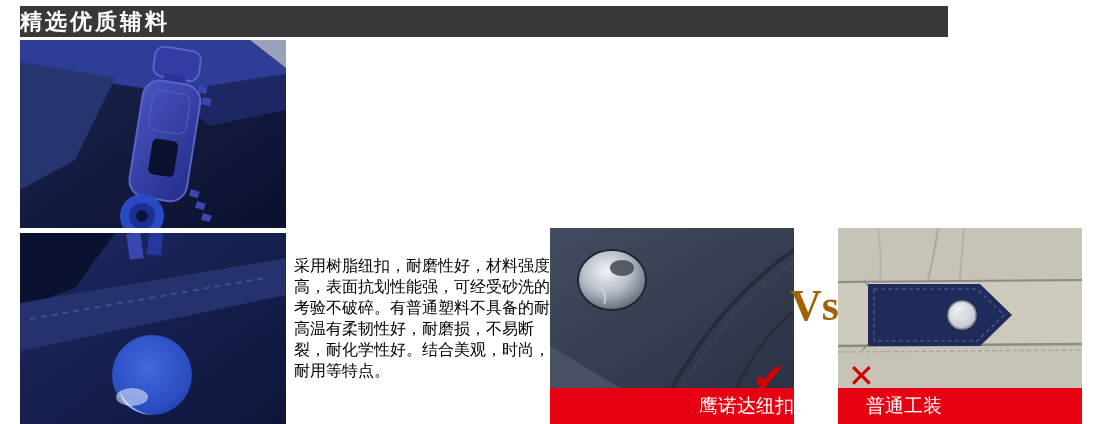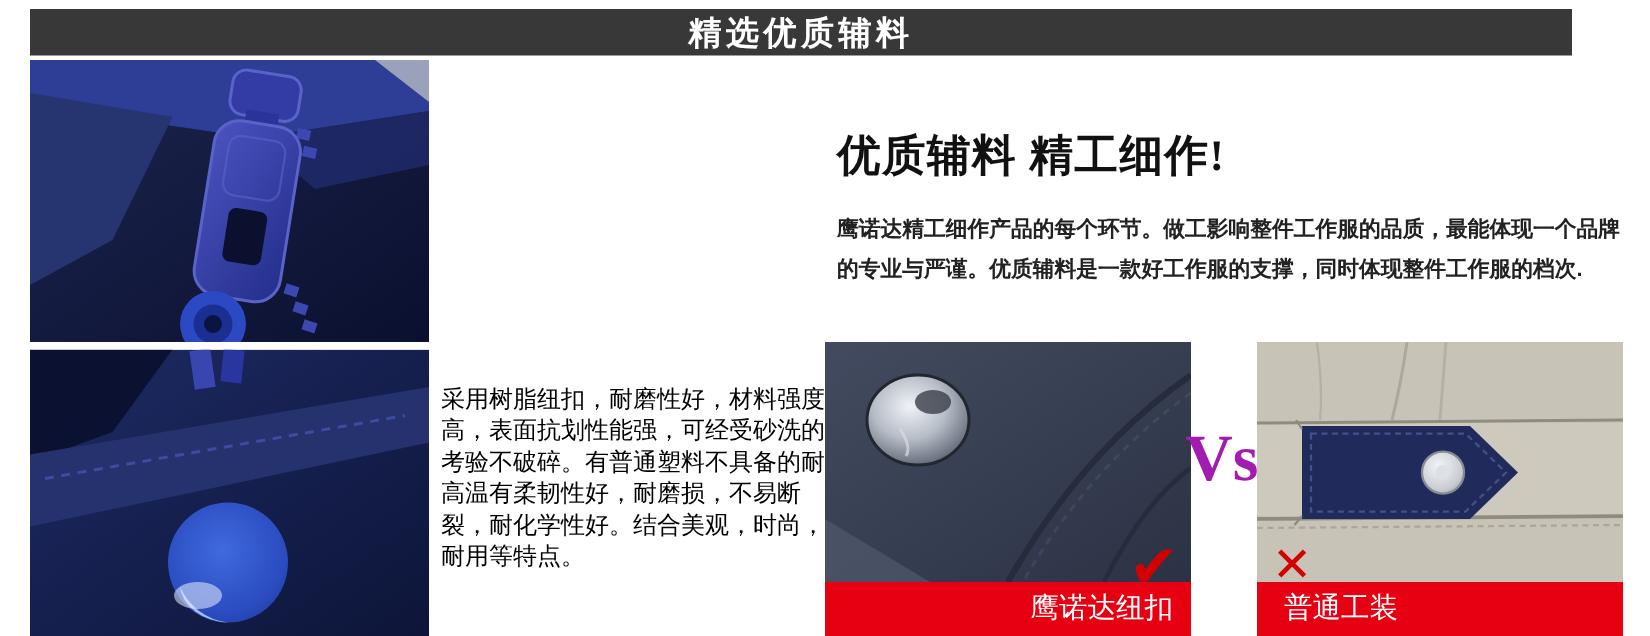"精选优质辅料" .banner { justify-content: center -> flex-start; width: 1028px -> 928px }
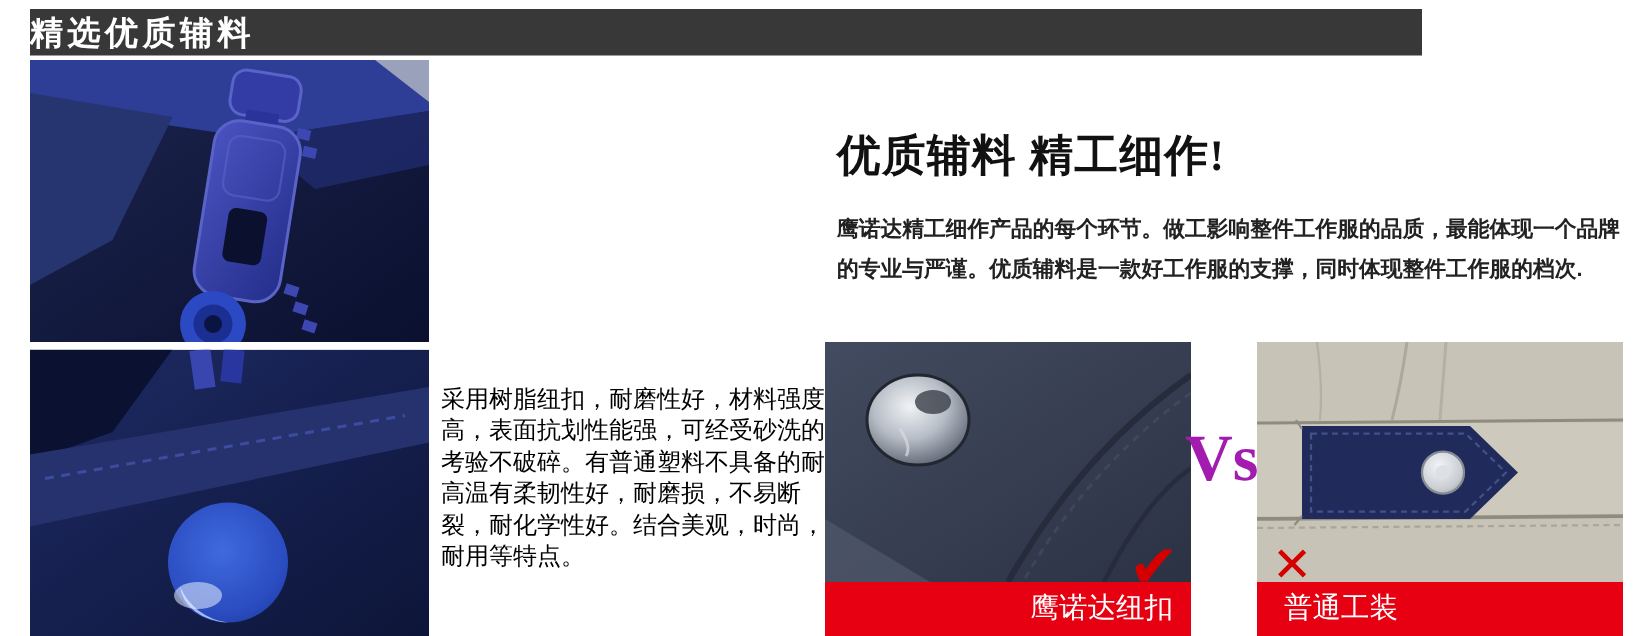"优质辅料 精工细作!" div.quality { html: <div> <h2>优质辅料 精工细作!</h2> <p>鹰诺达精工细作产品的每个环节。做工影响整件工作服的品质，最能体现一个品牌的专业与严谨。优质辅料是一款好工作服的支撑，同时体现整件工作服的档次.</p> </div> -> none }
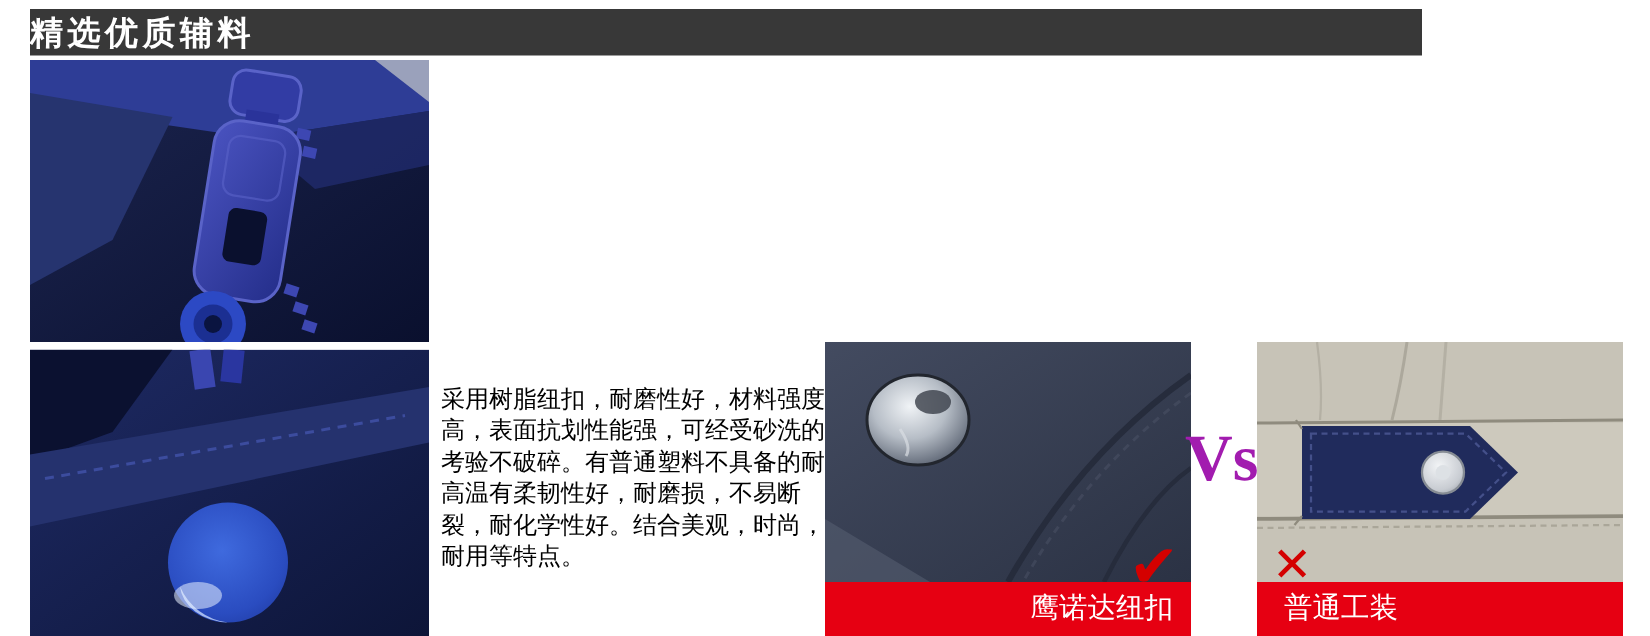"Vs" .vs { color: #a21caf -> #a16207 }
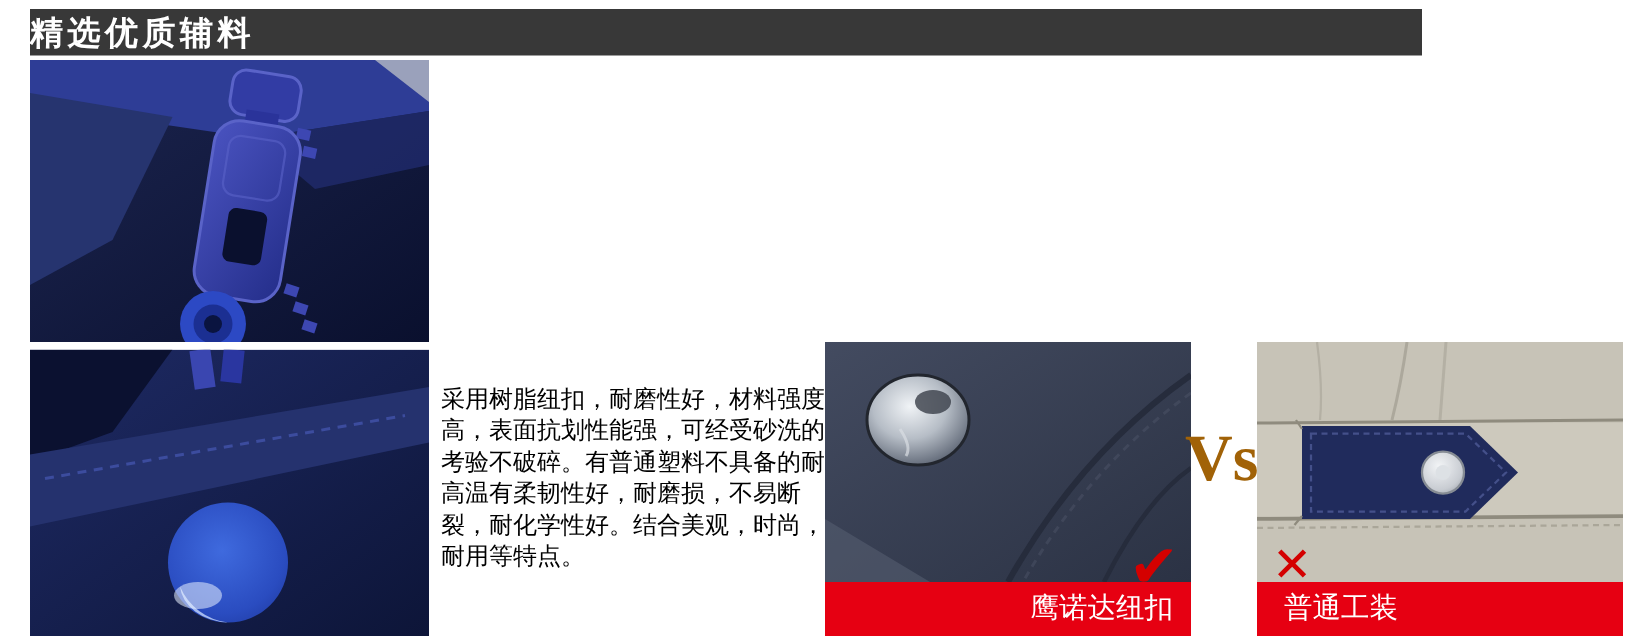"鹰诺达纽扣" .compA .bar { padding-right: 12px -> 0 }
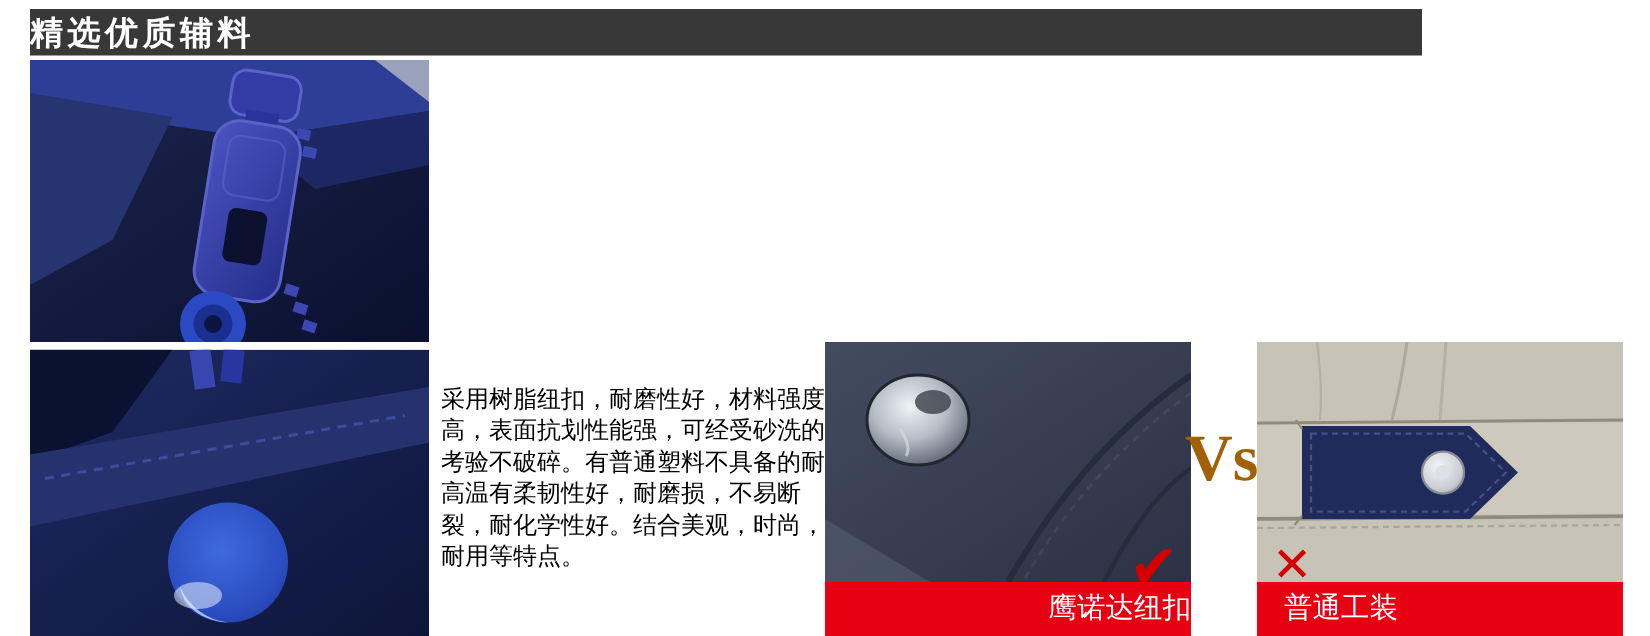"普通工装" .compB .bar { padding-left: 18px -> 28px }
